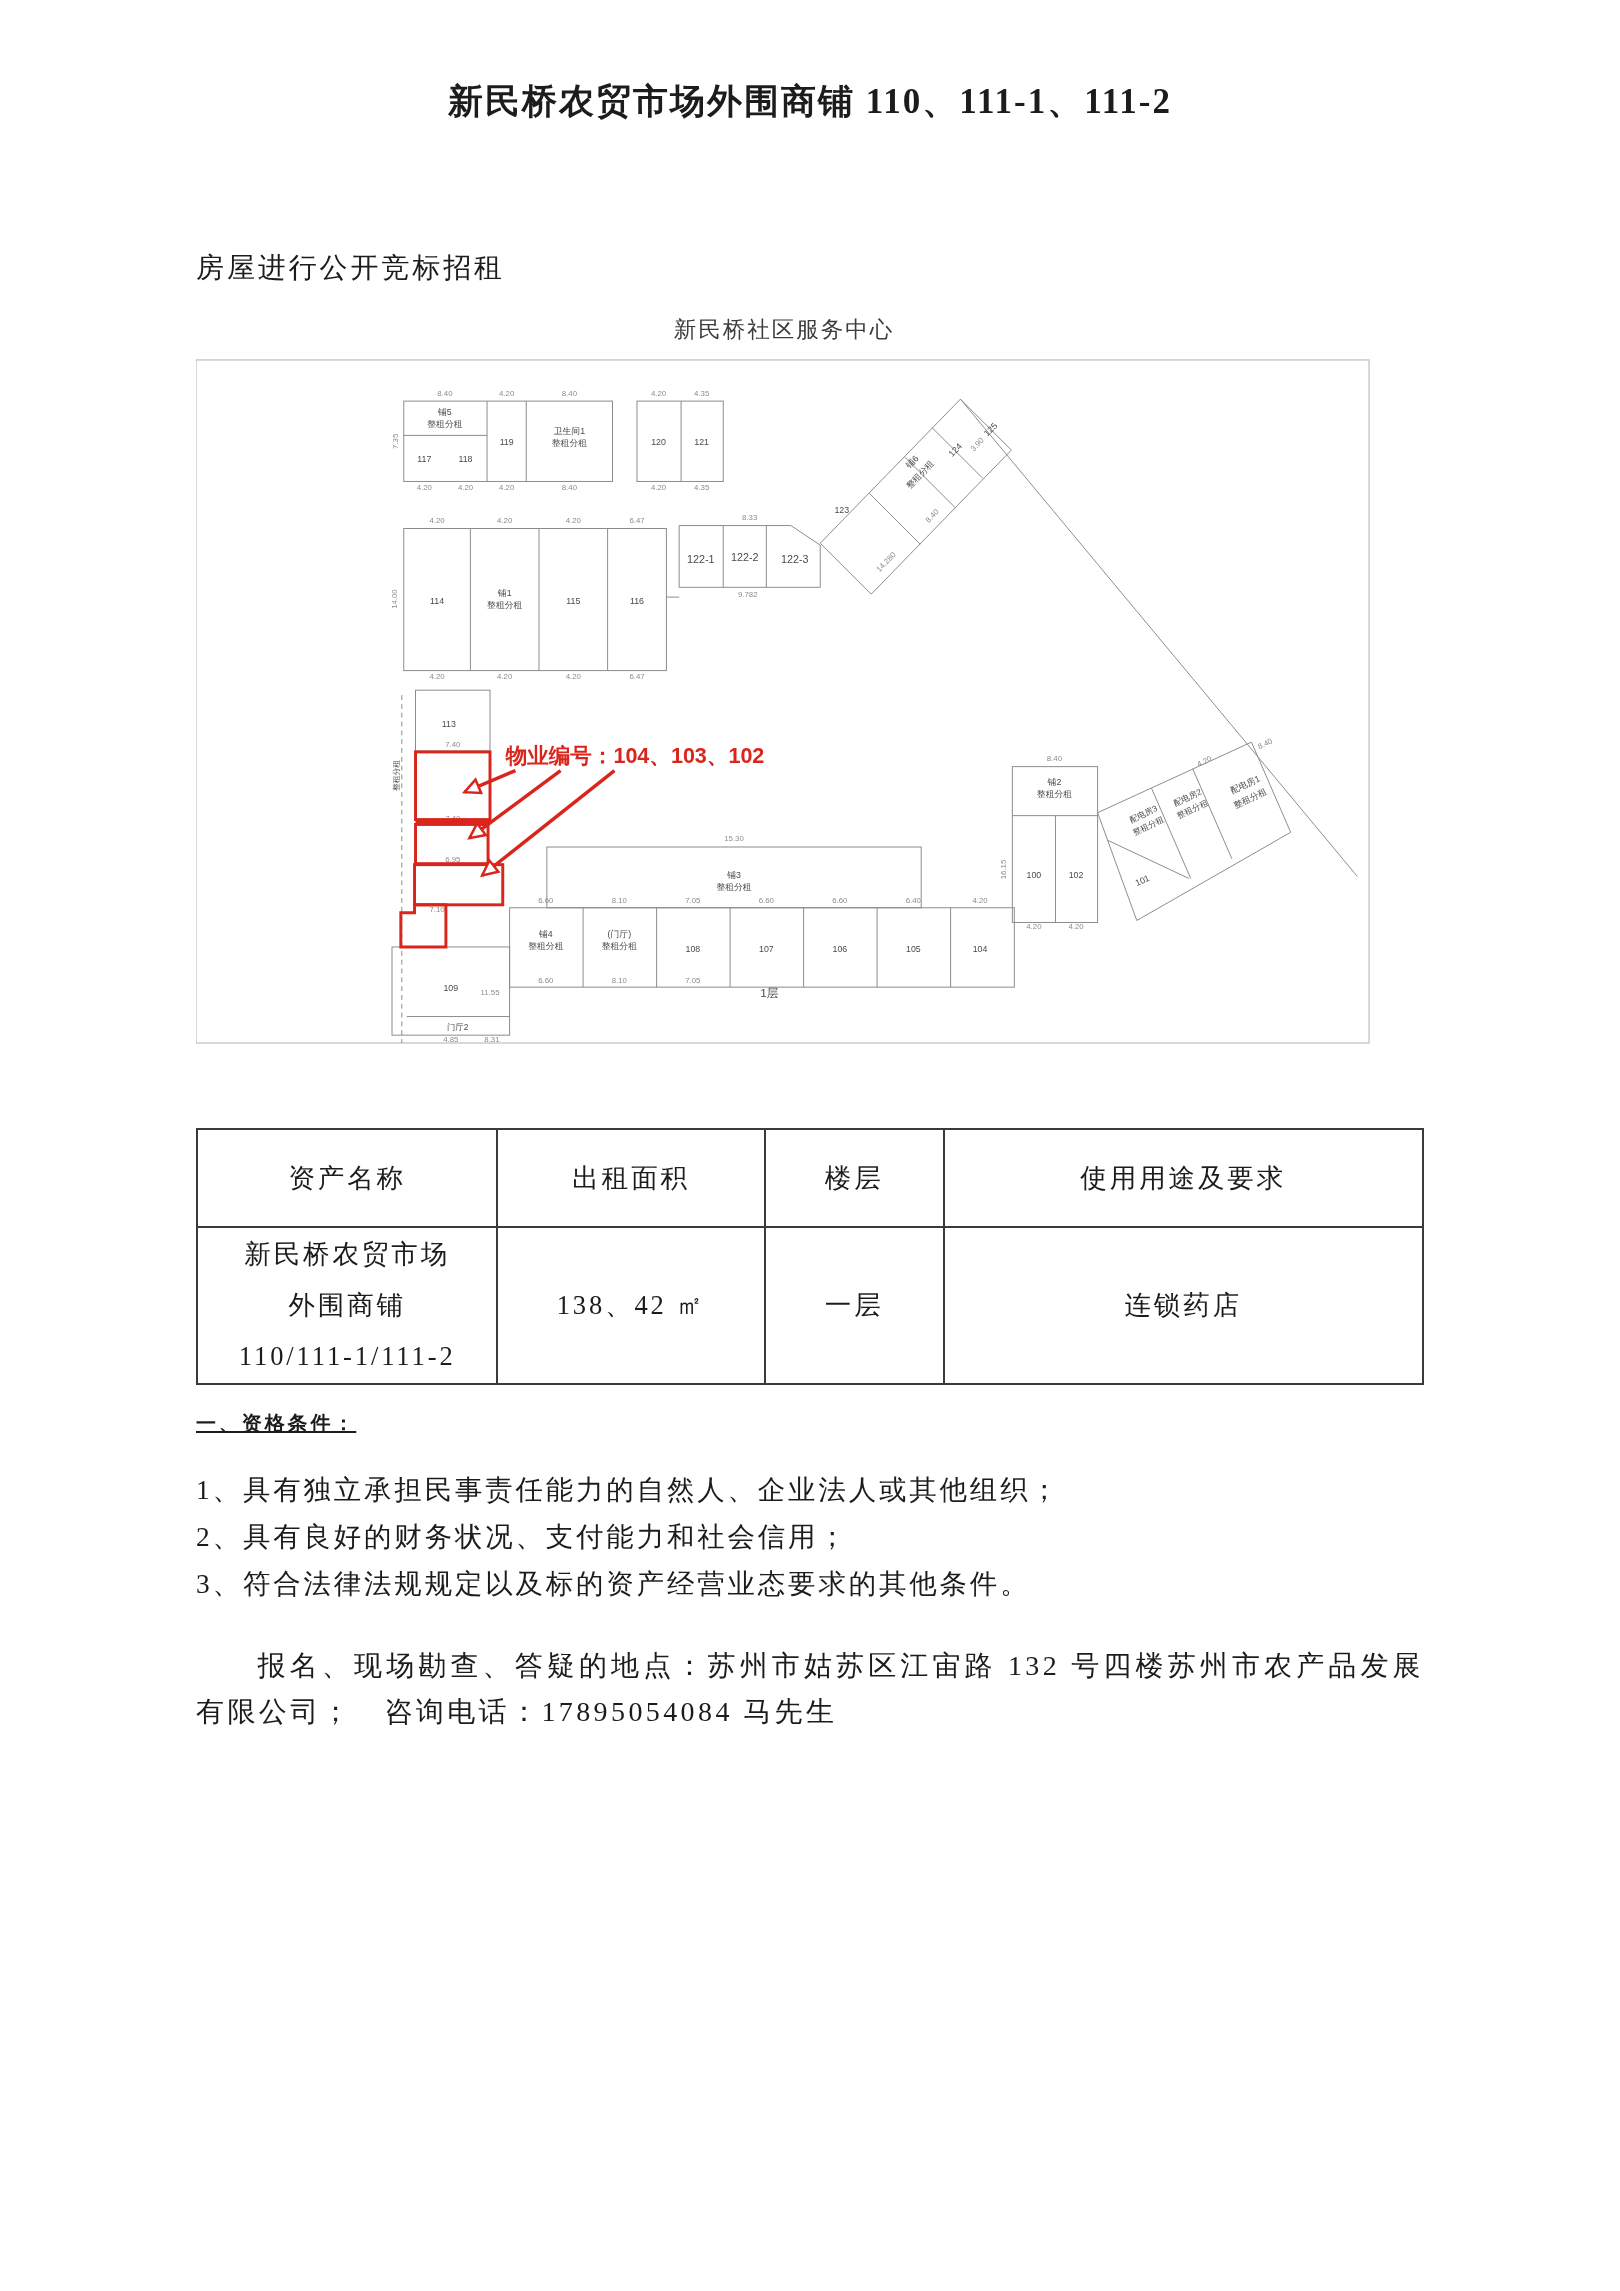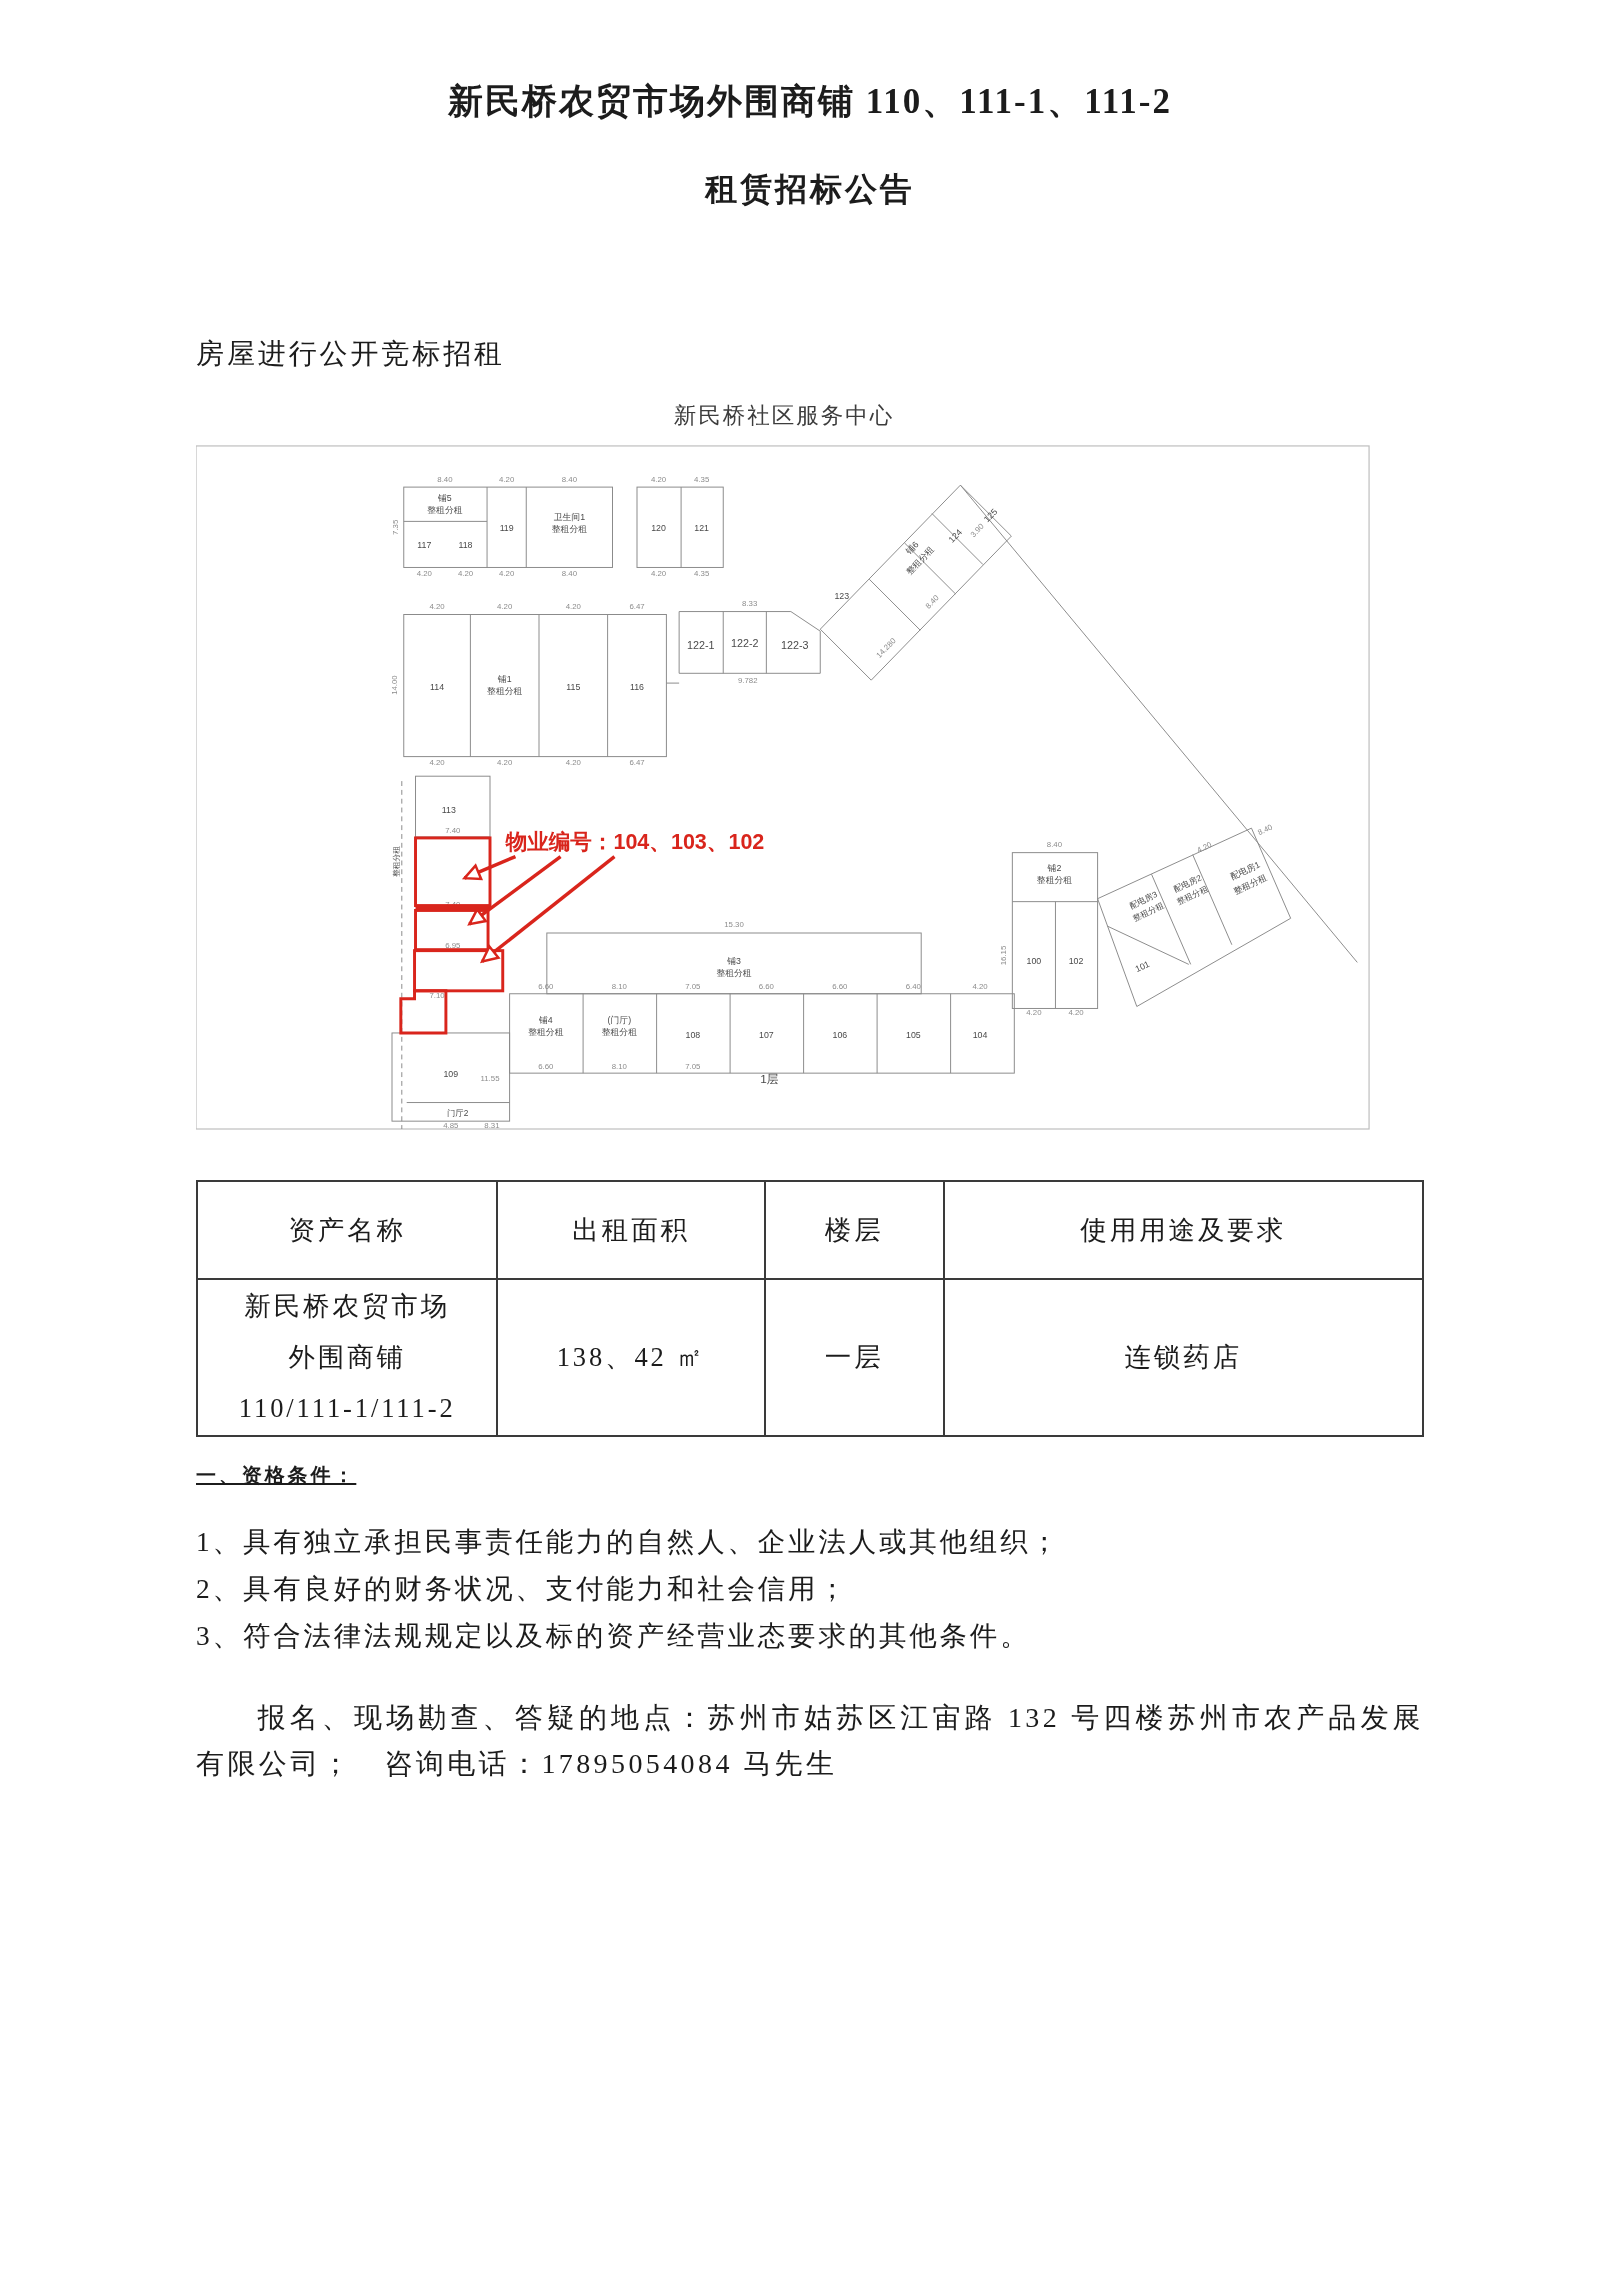"租赁招标公告" h2.doc-subtitle { html: <h2>租赁招标公告</h2> -> none }
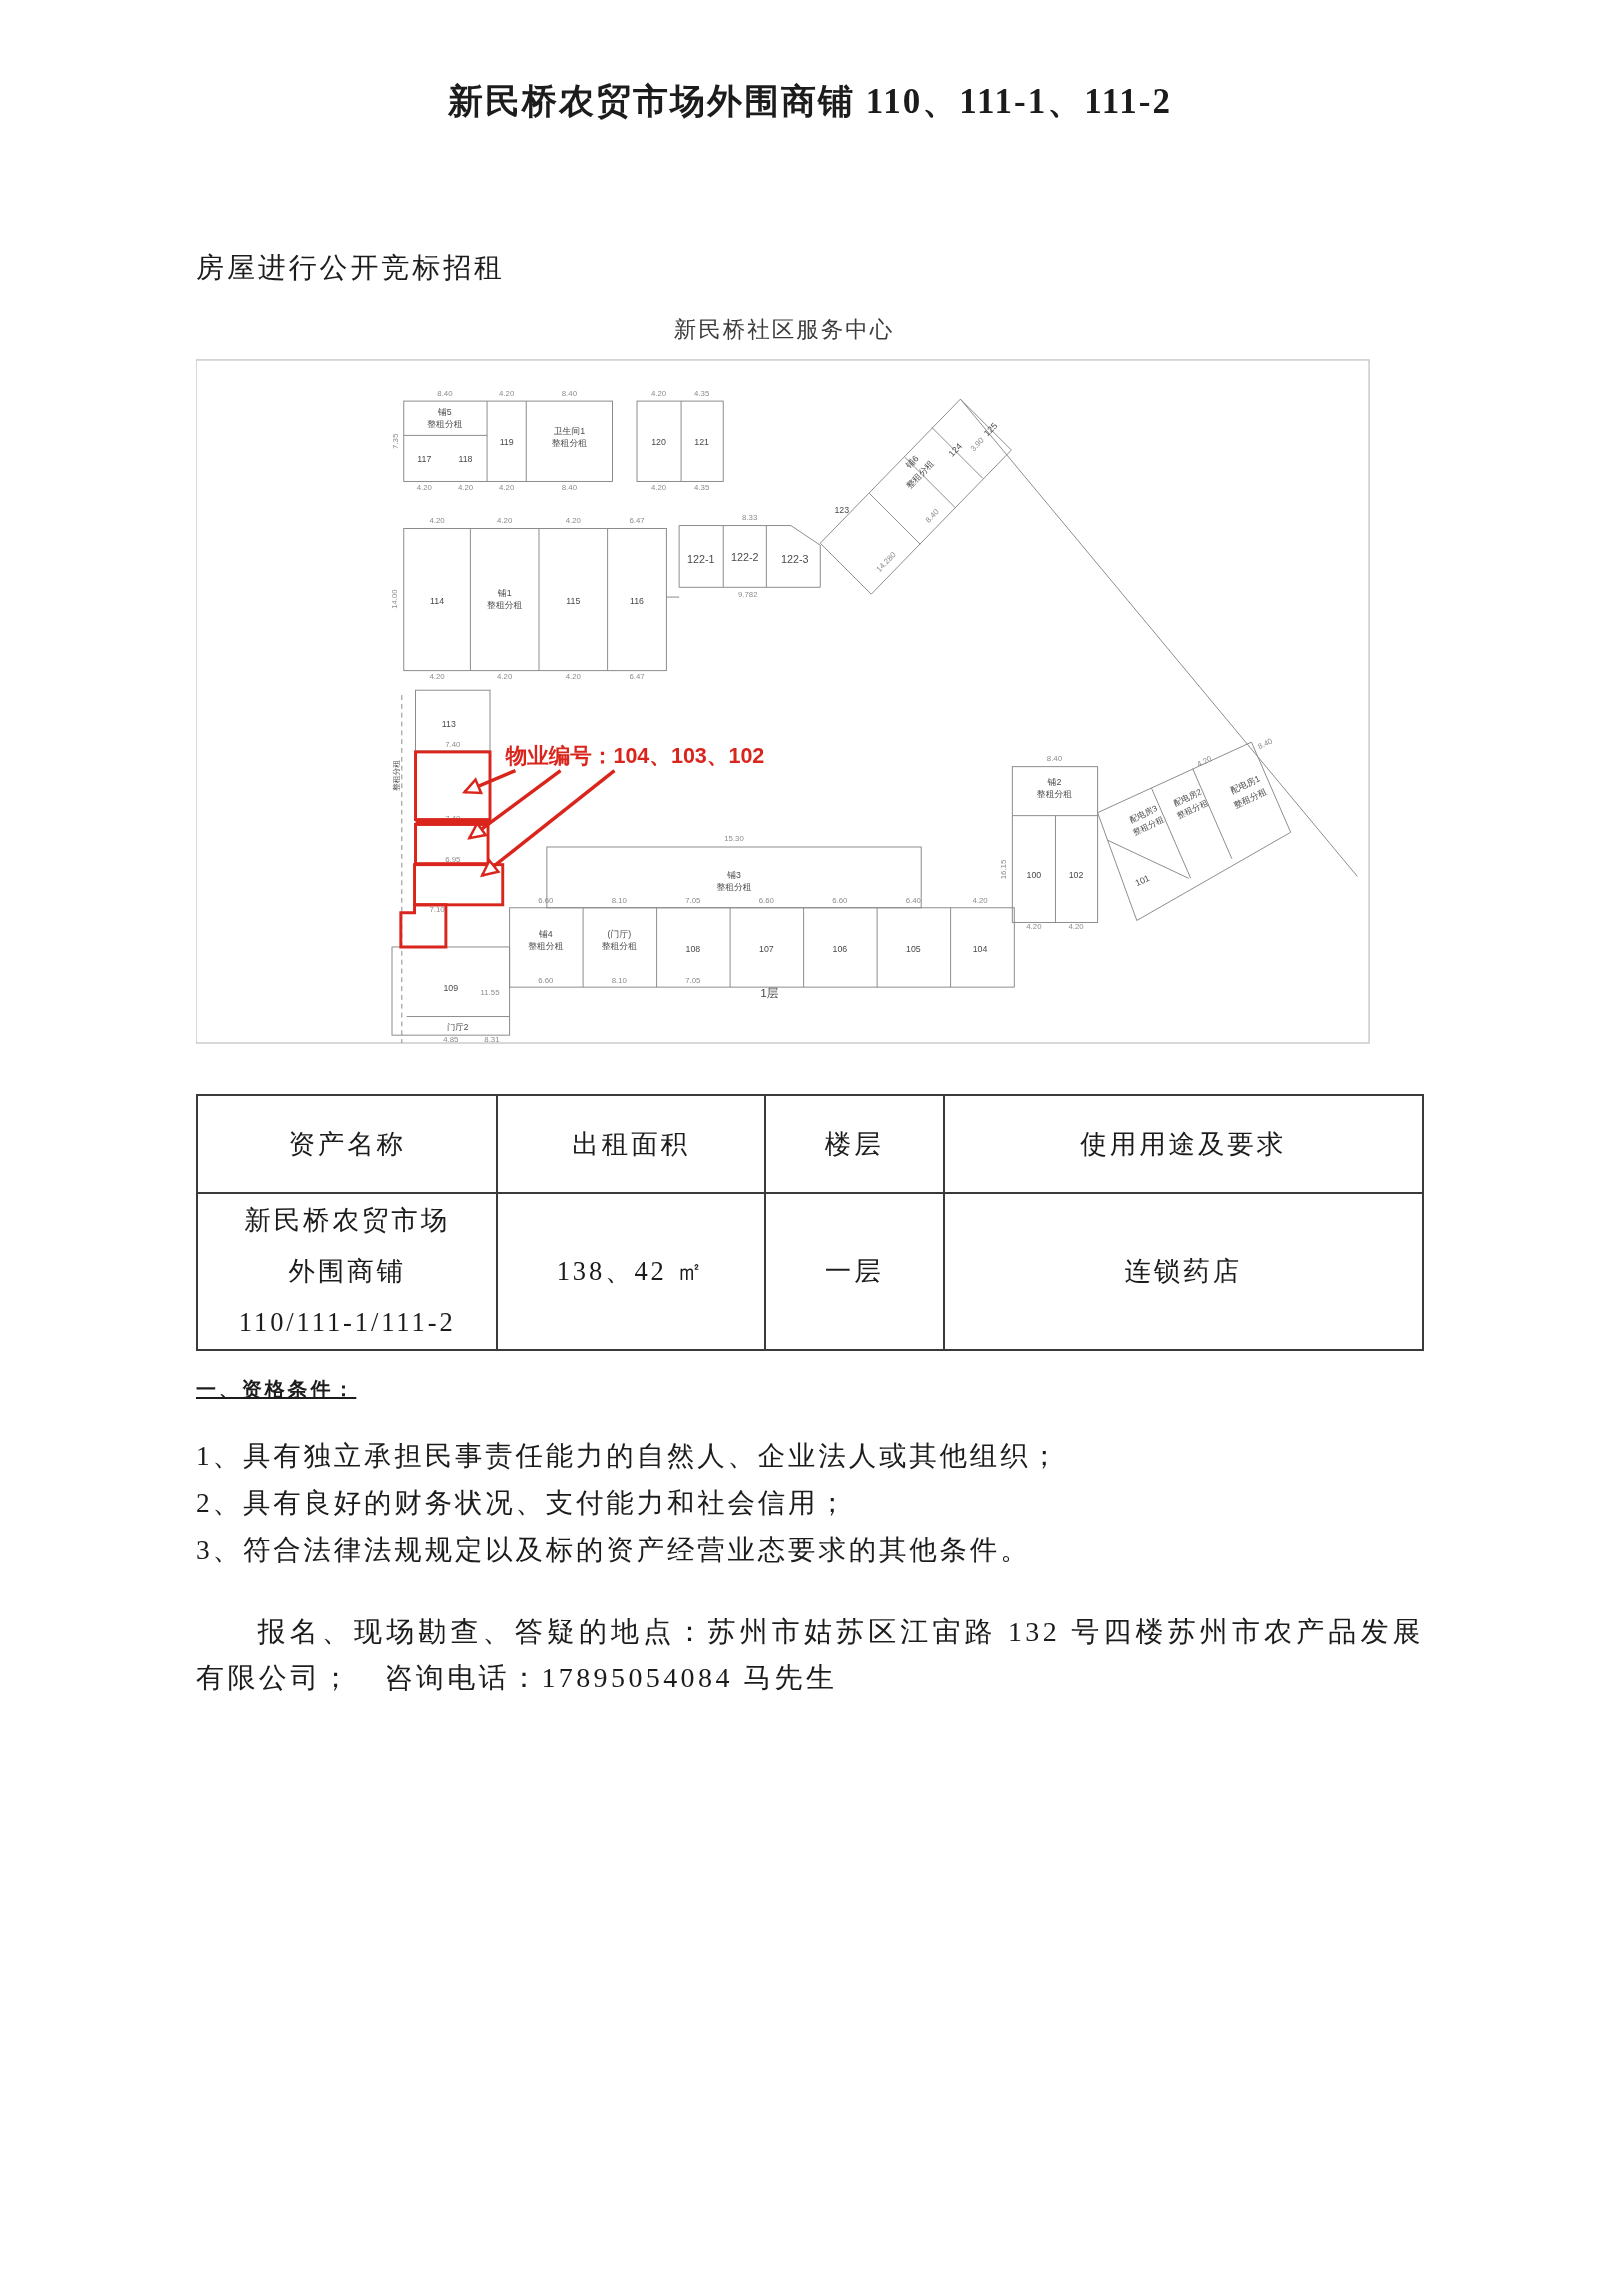"资产名称" table.asset { margin-top: 46px -> 80px }
